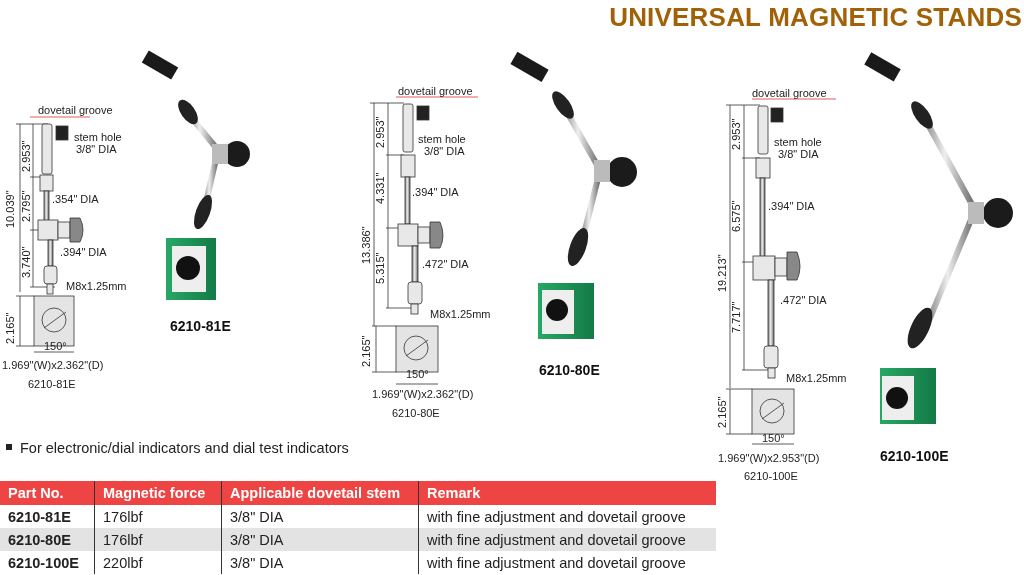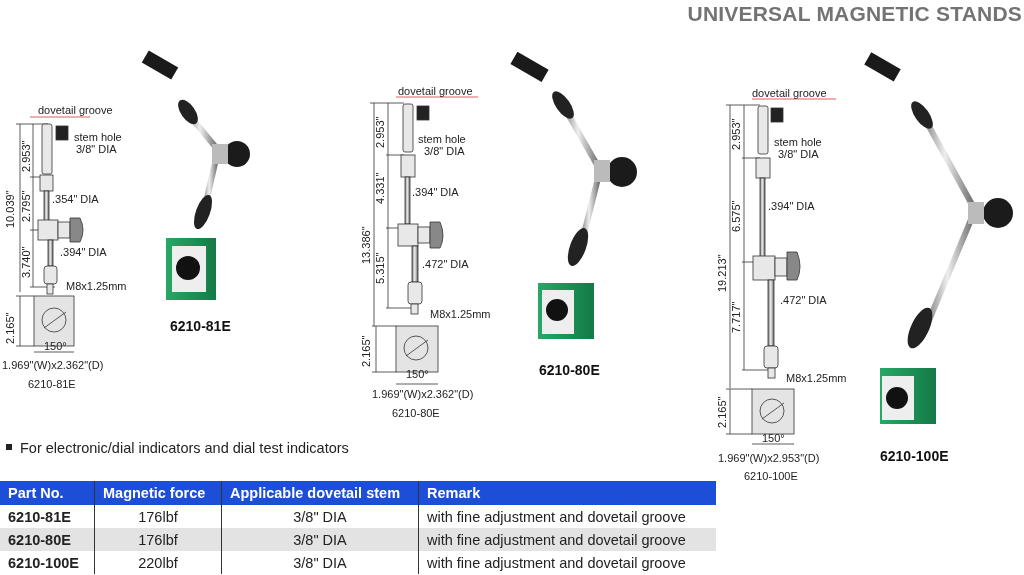"UNIVERSAL MAGNETIC STANDS" .title { color: #737373 -> #a16207; font-size: 21px -> 26px }
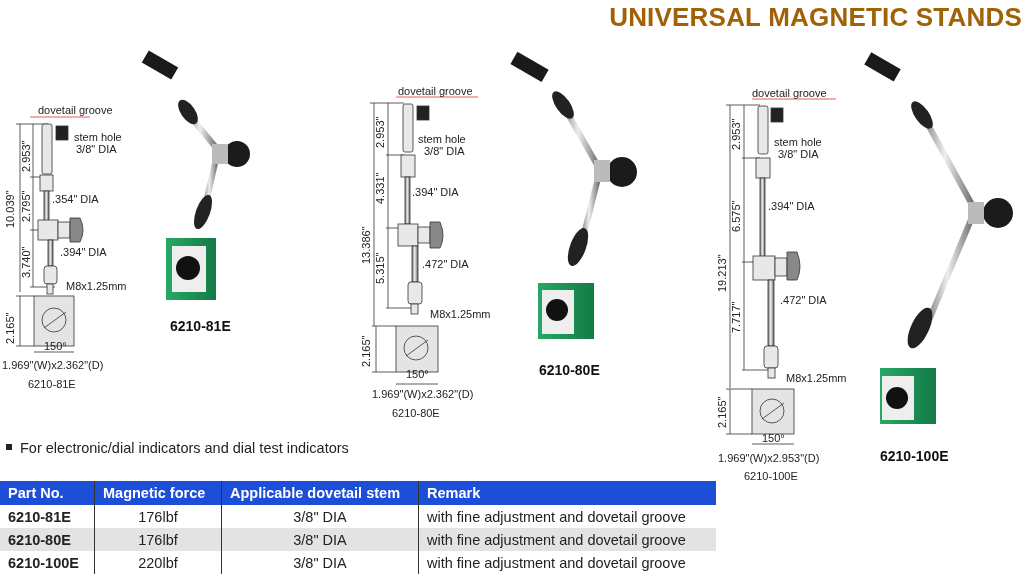"Part No." table.spec th { background: #1d4ed8 -> #ef4444 }
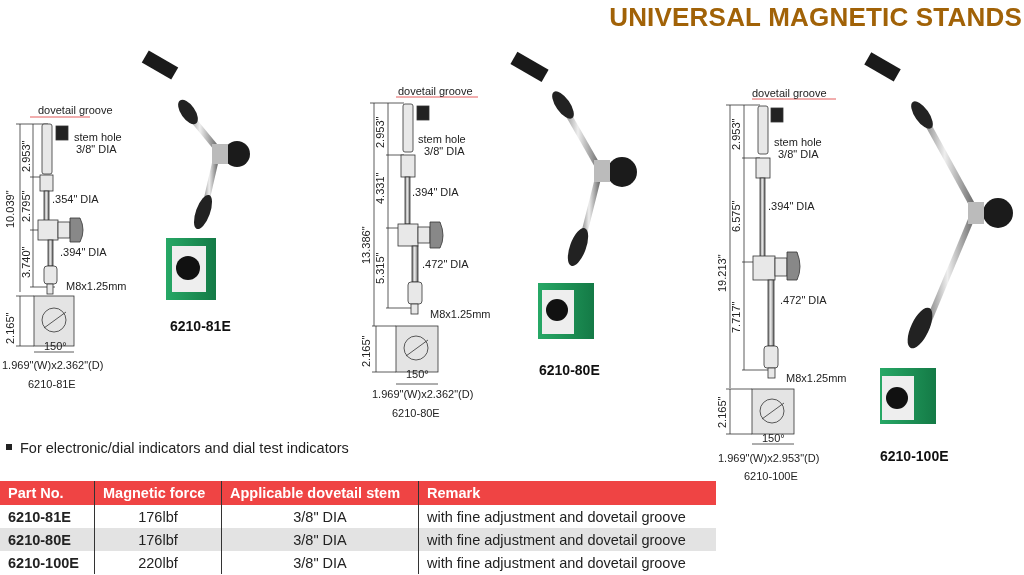"176lbf" table.spec td.c { text-align: center -> none }
